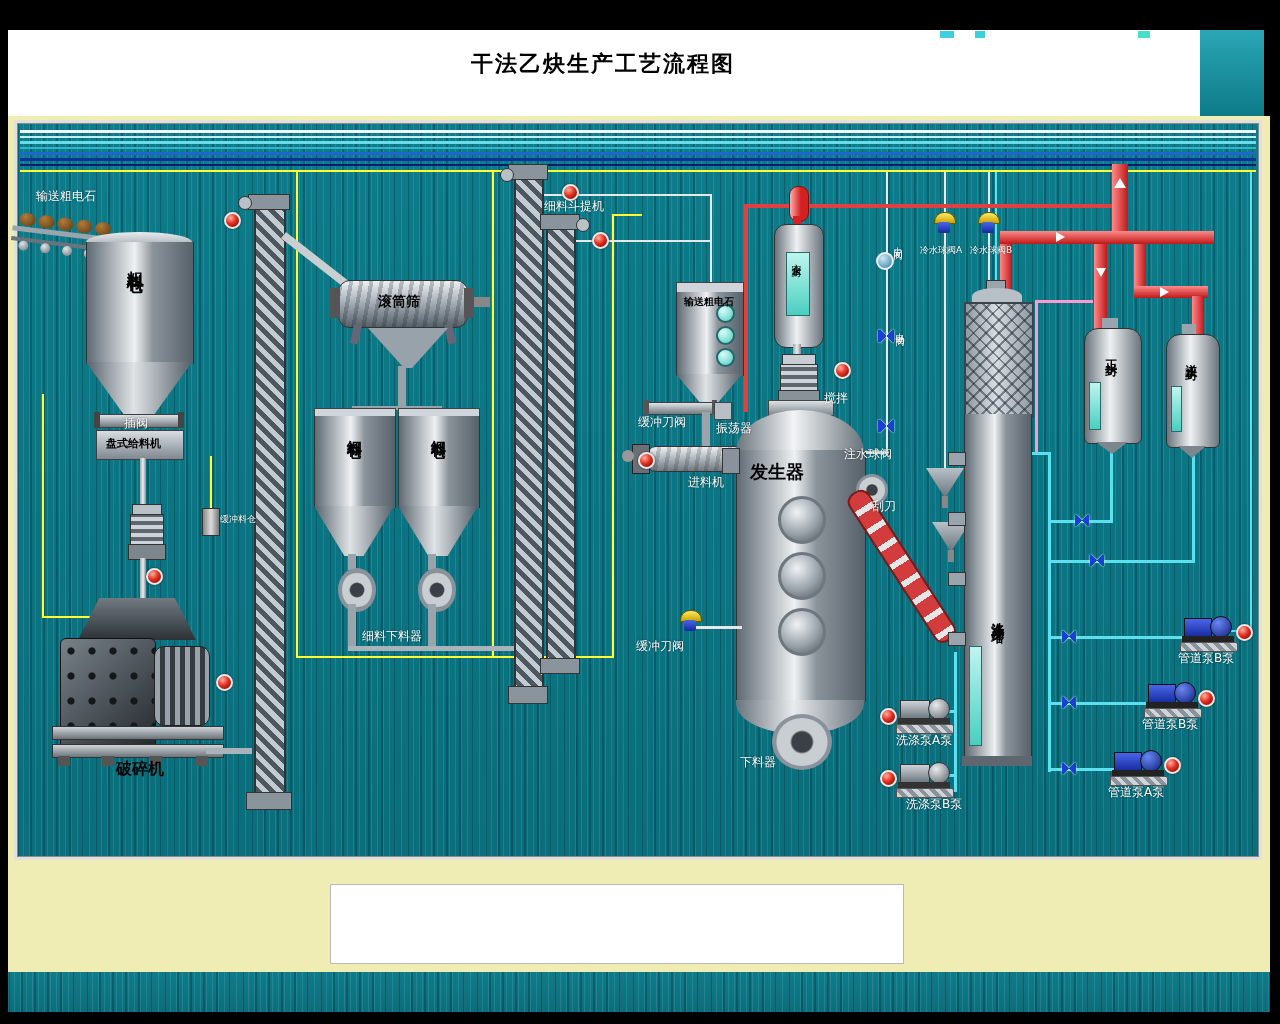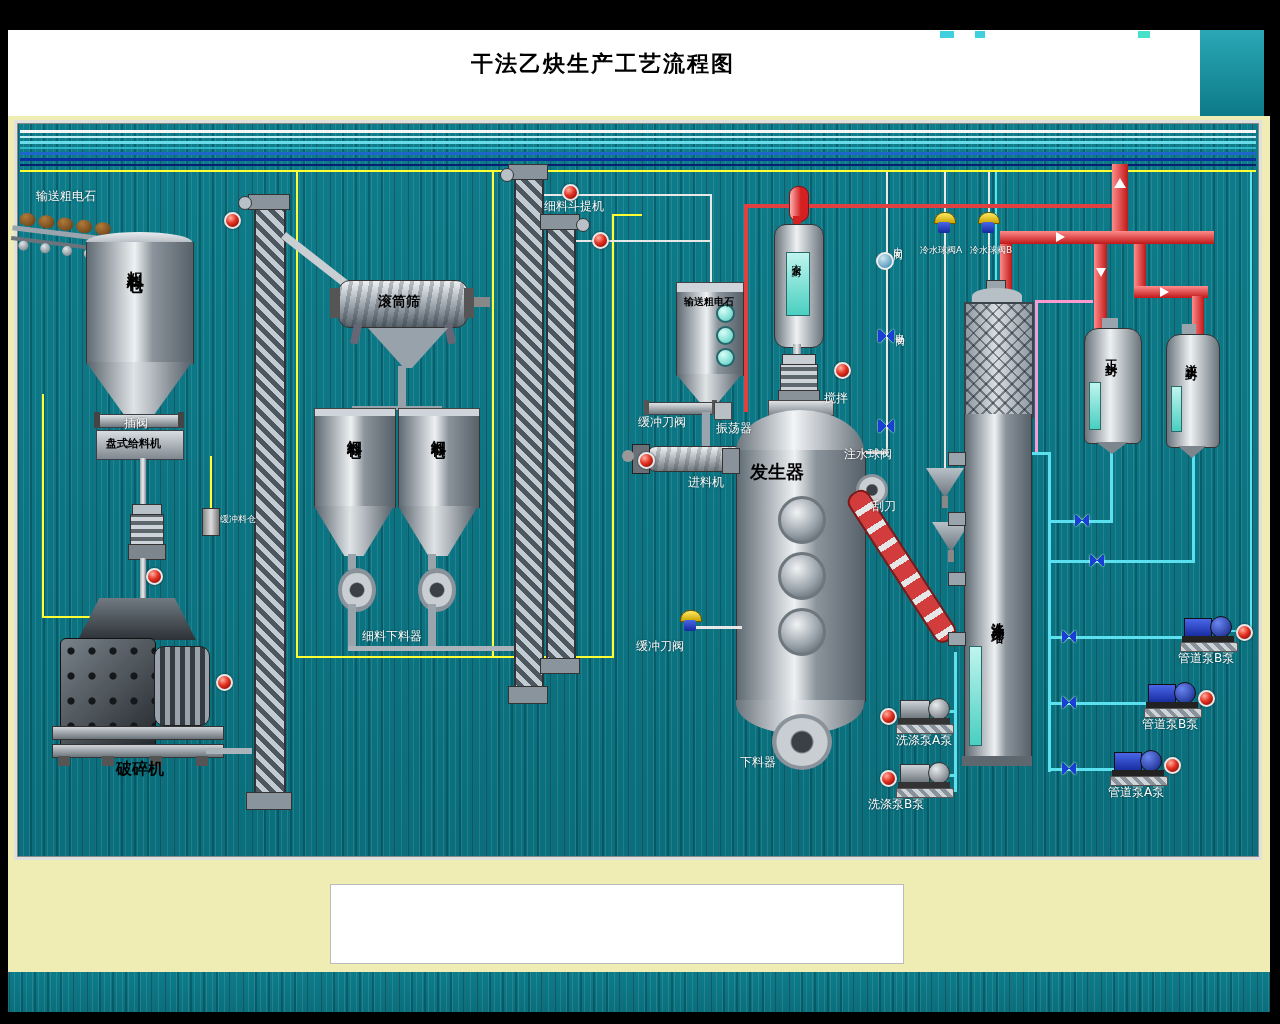"洗涤泵B泵" div.wl { left: 868px -> 906px }
